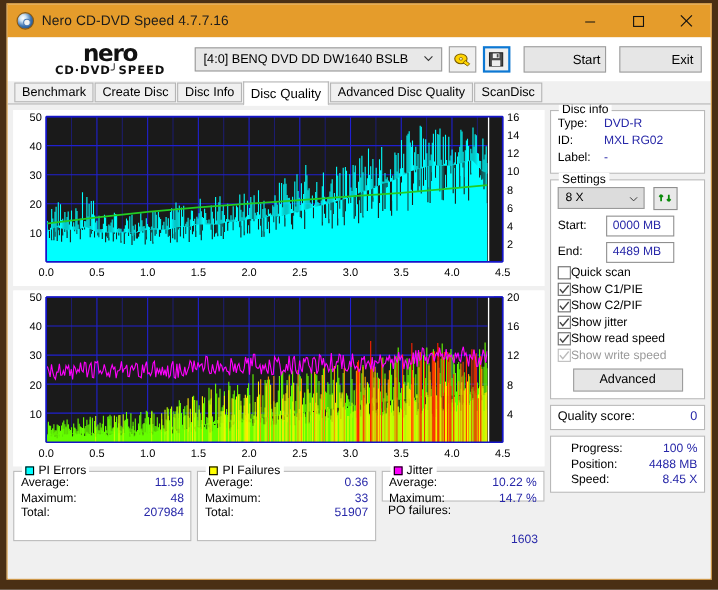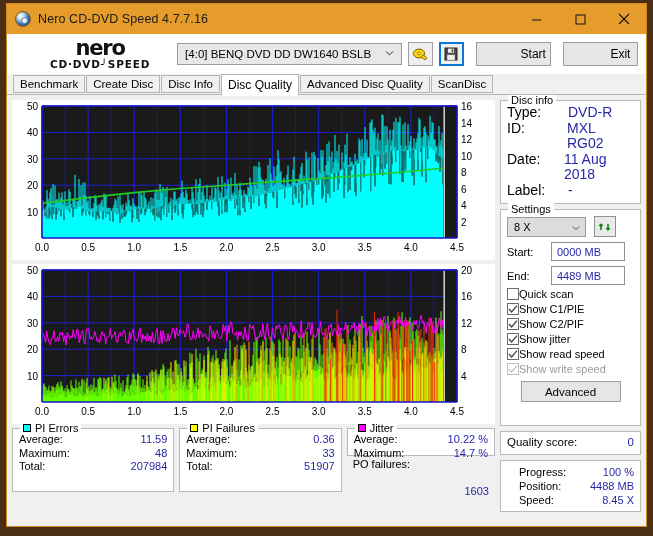"Type:" .disc-info .row { font-size: 14px -> 11px; gap: 19px -> none }
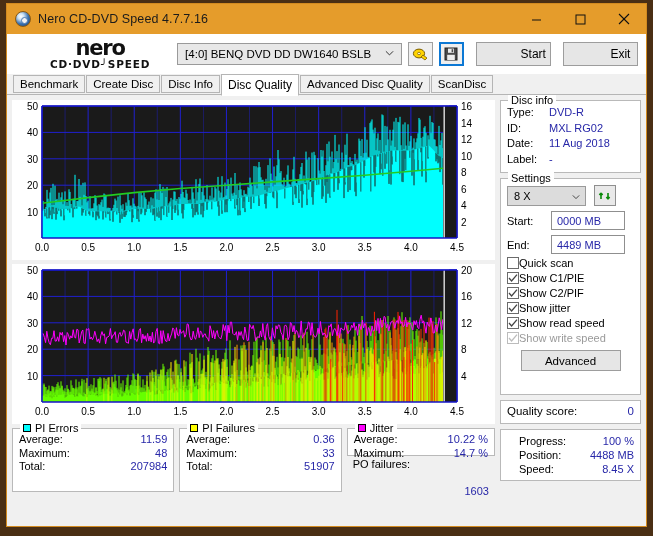"Date:" div.row { html: <div> <span>Date:</span> <span>11 Aug 2018</span> </div> -> none }
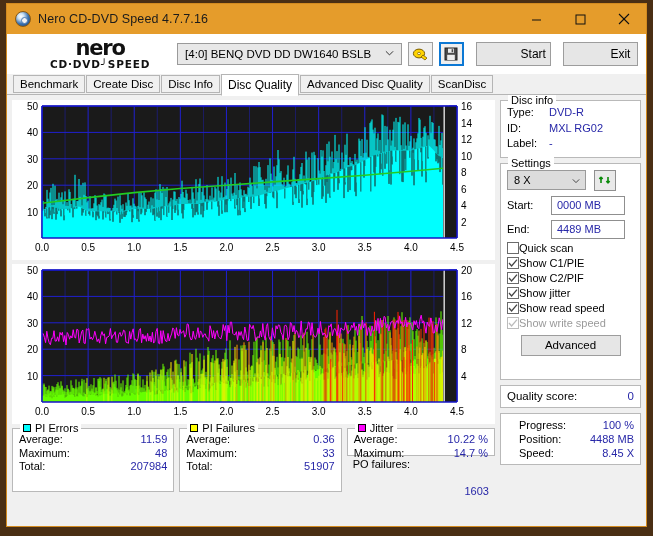"0000 MB" .field-box { width: 74px -> 62px }
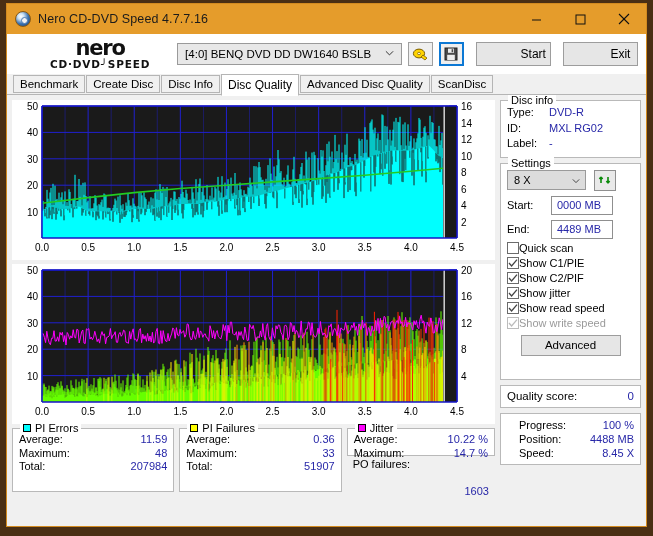"Advanced" .adv-btn { margin: 6px auto 18px auto -> 6px auto 1px auto }
